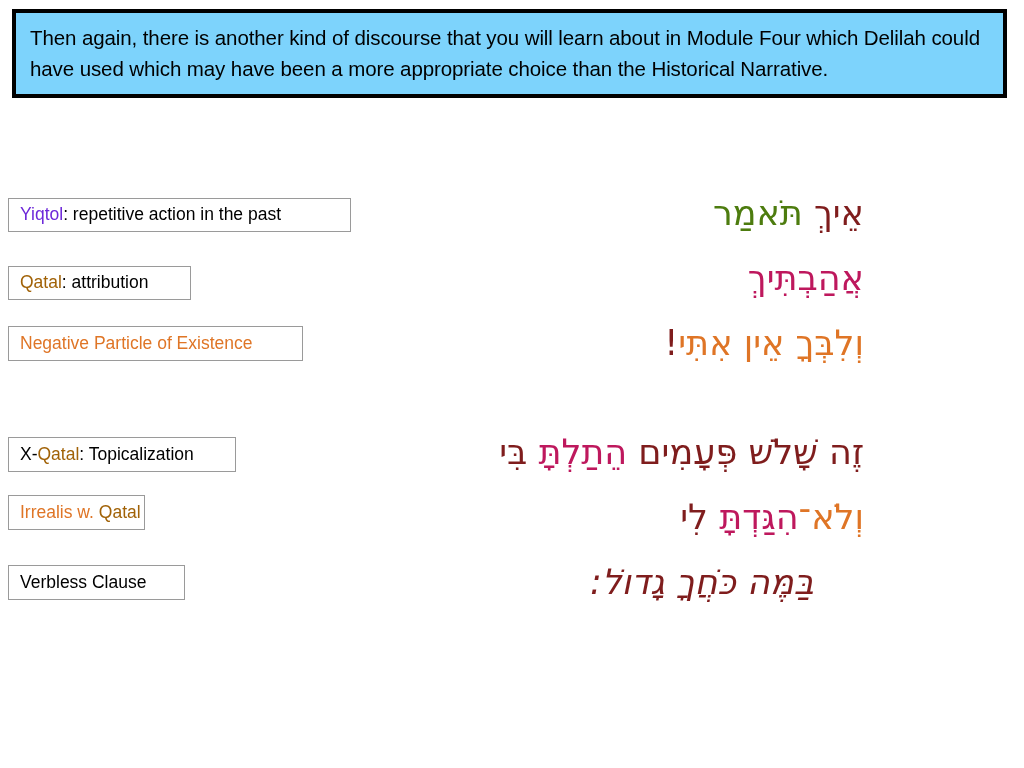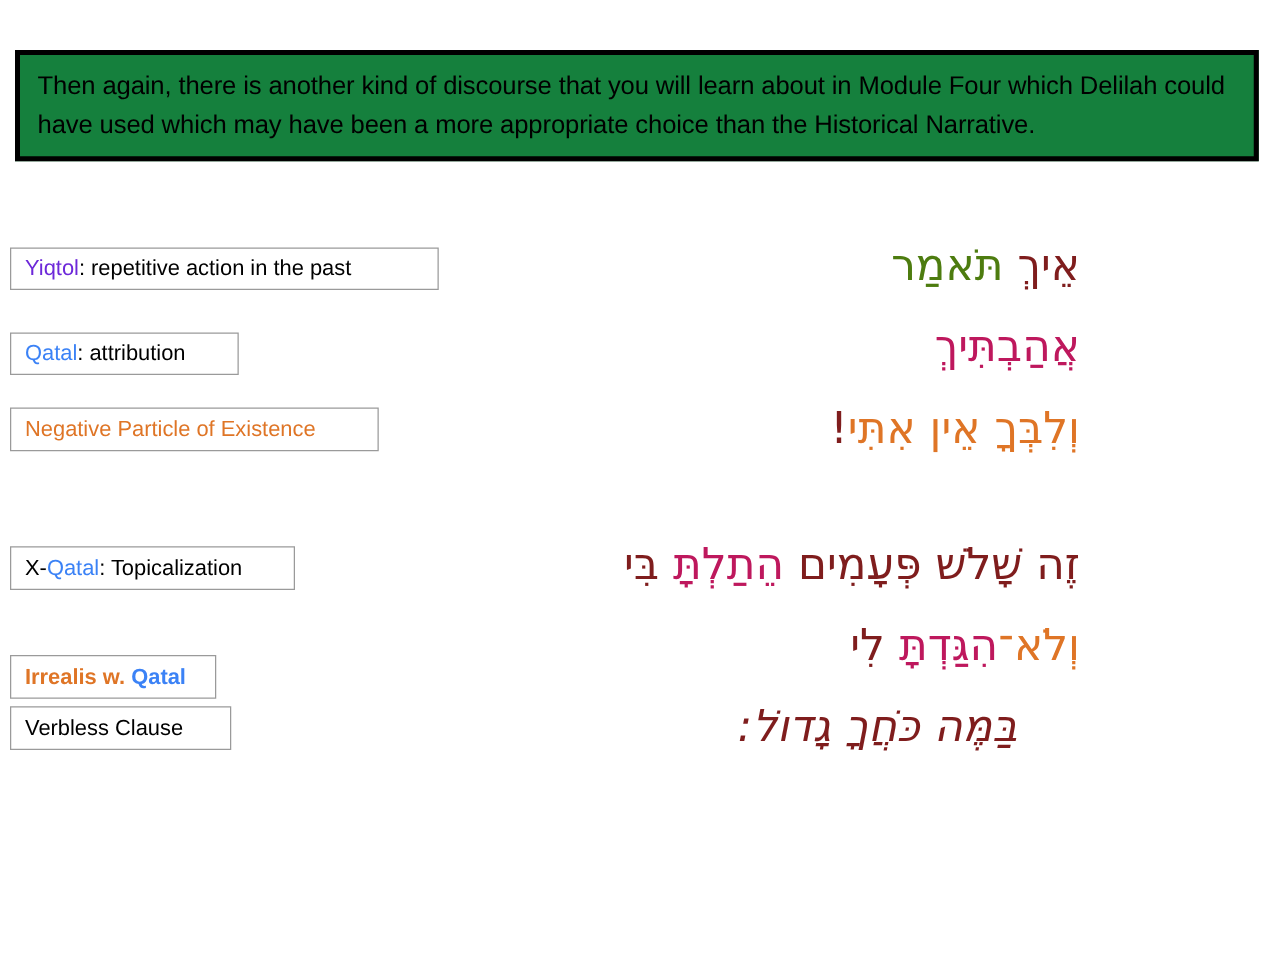"Then again, there is another" .callout { background: #15803d -> #7dd3fc; top: 40px -> 9px }
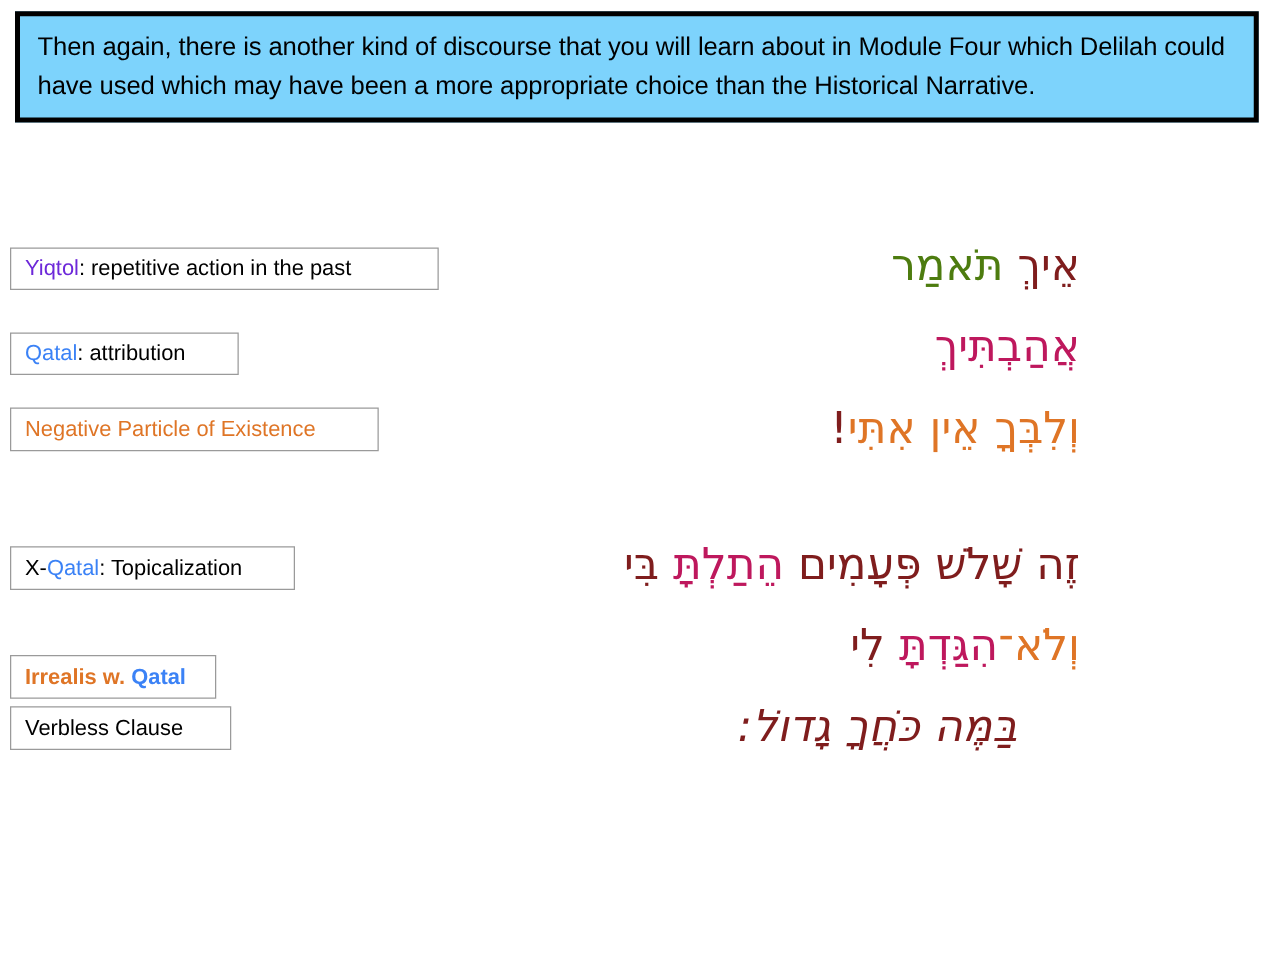"Qatal" .label-text .red { color: #3b82f6 -> #a16207 }
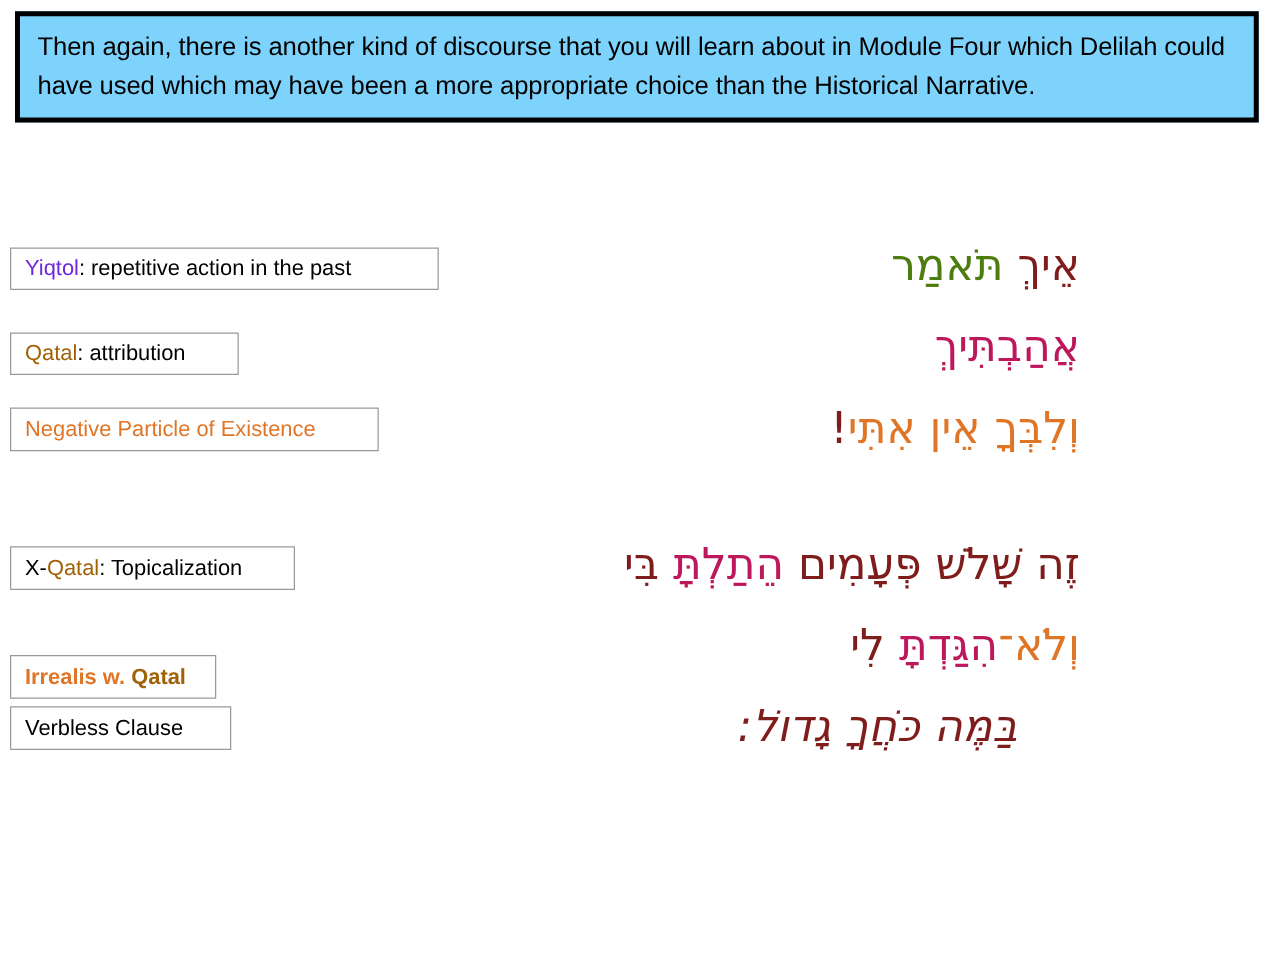"Irrealis w. Qatal" .lb5 { font-weight: bold -> none; top: 524px -> 495px; width: 165px -> 137px }
